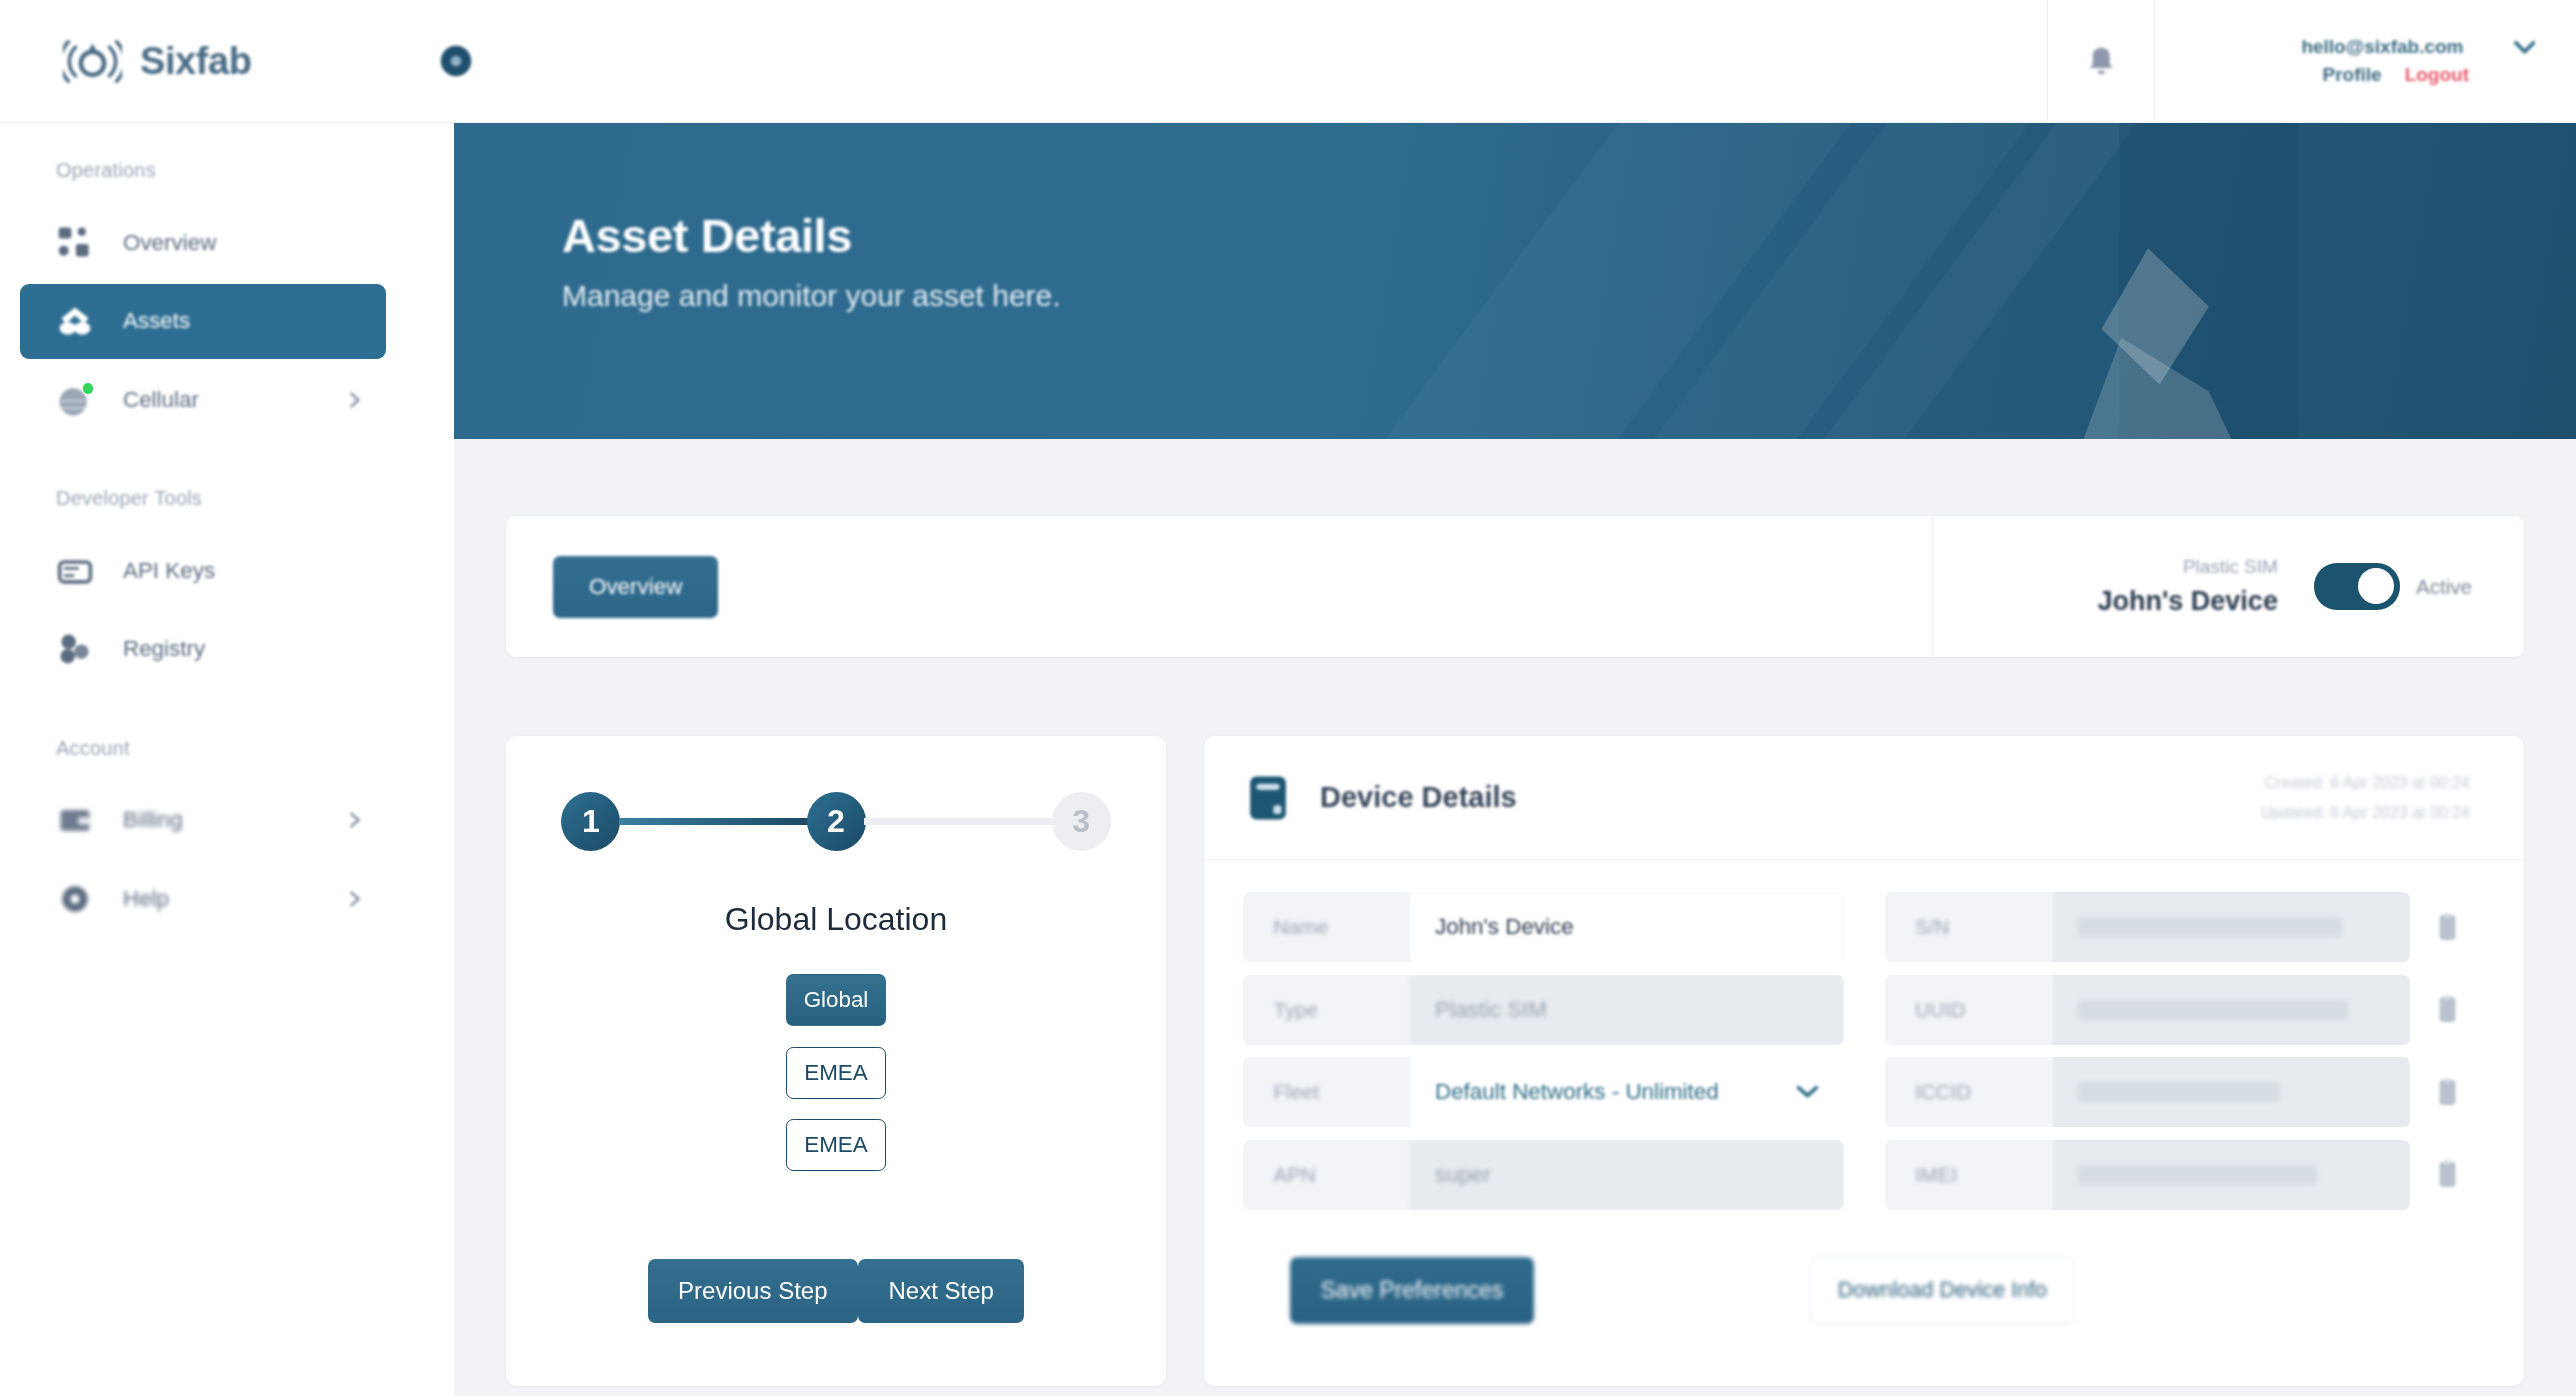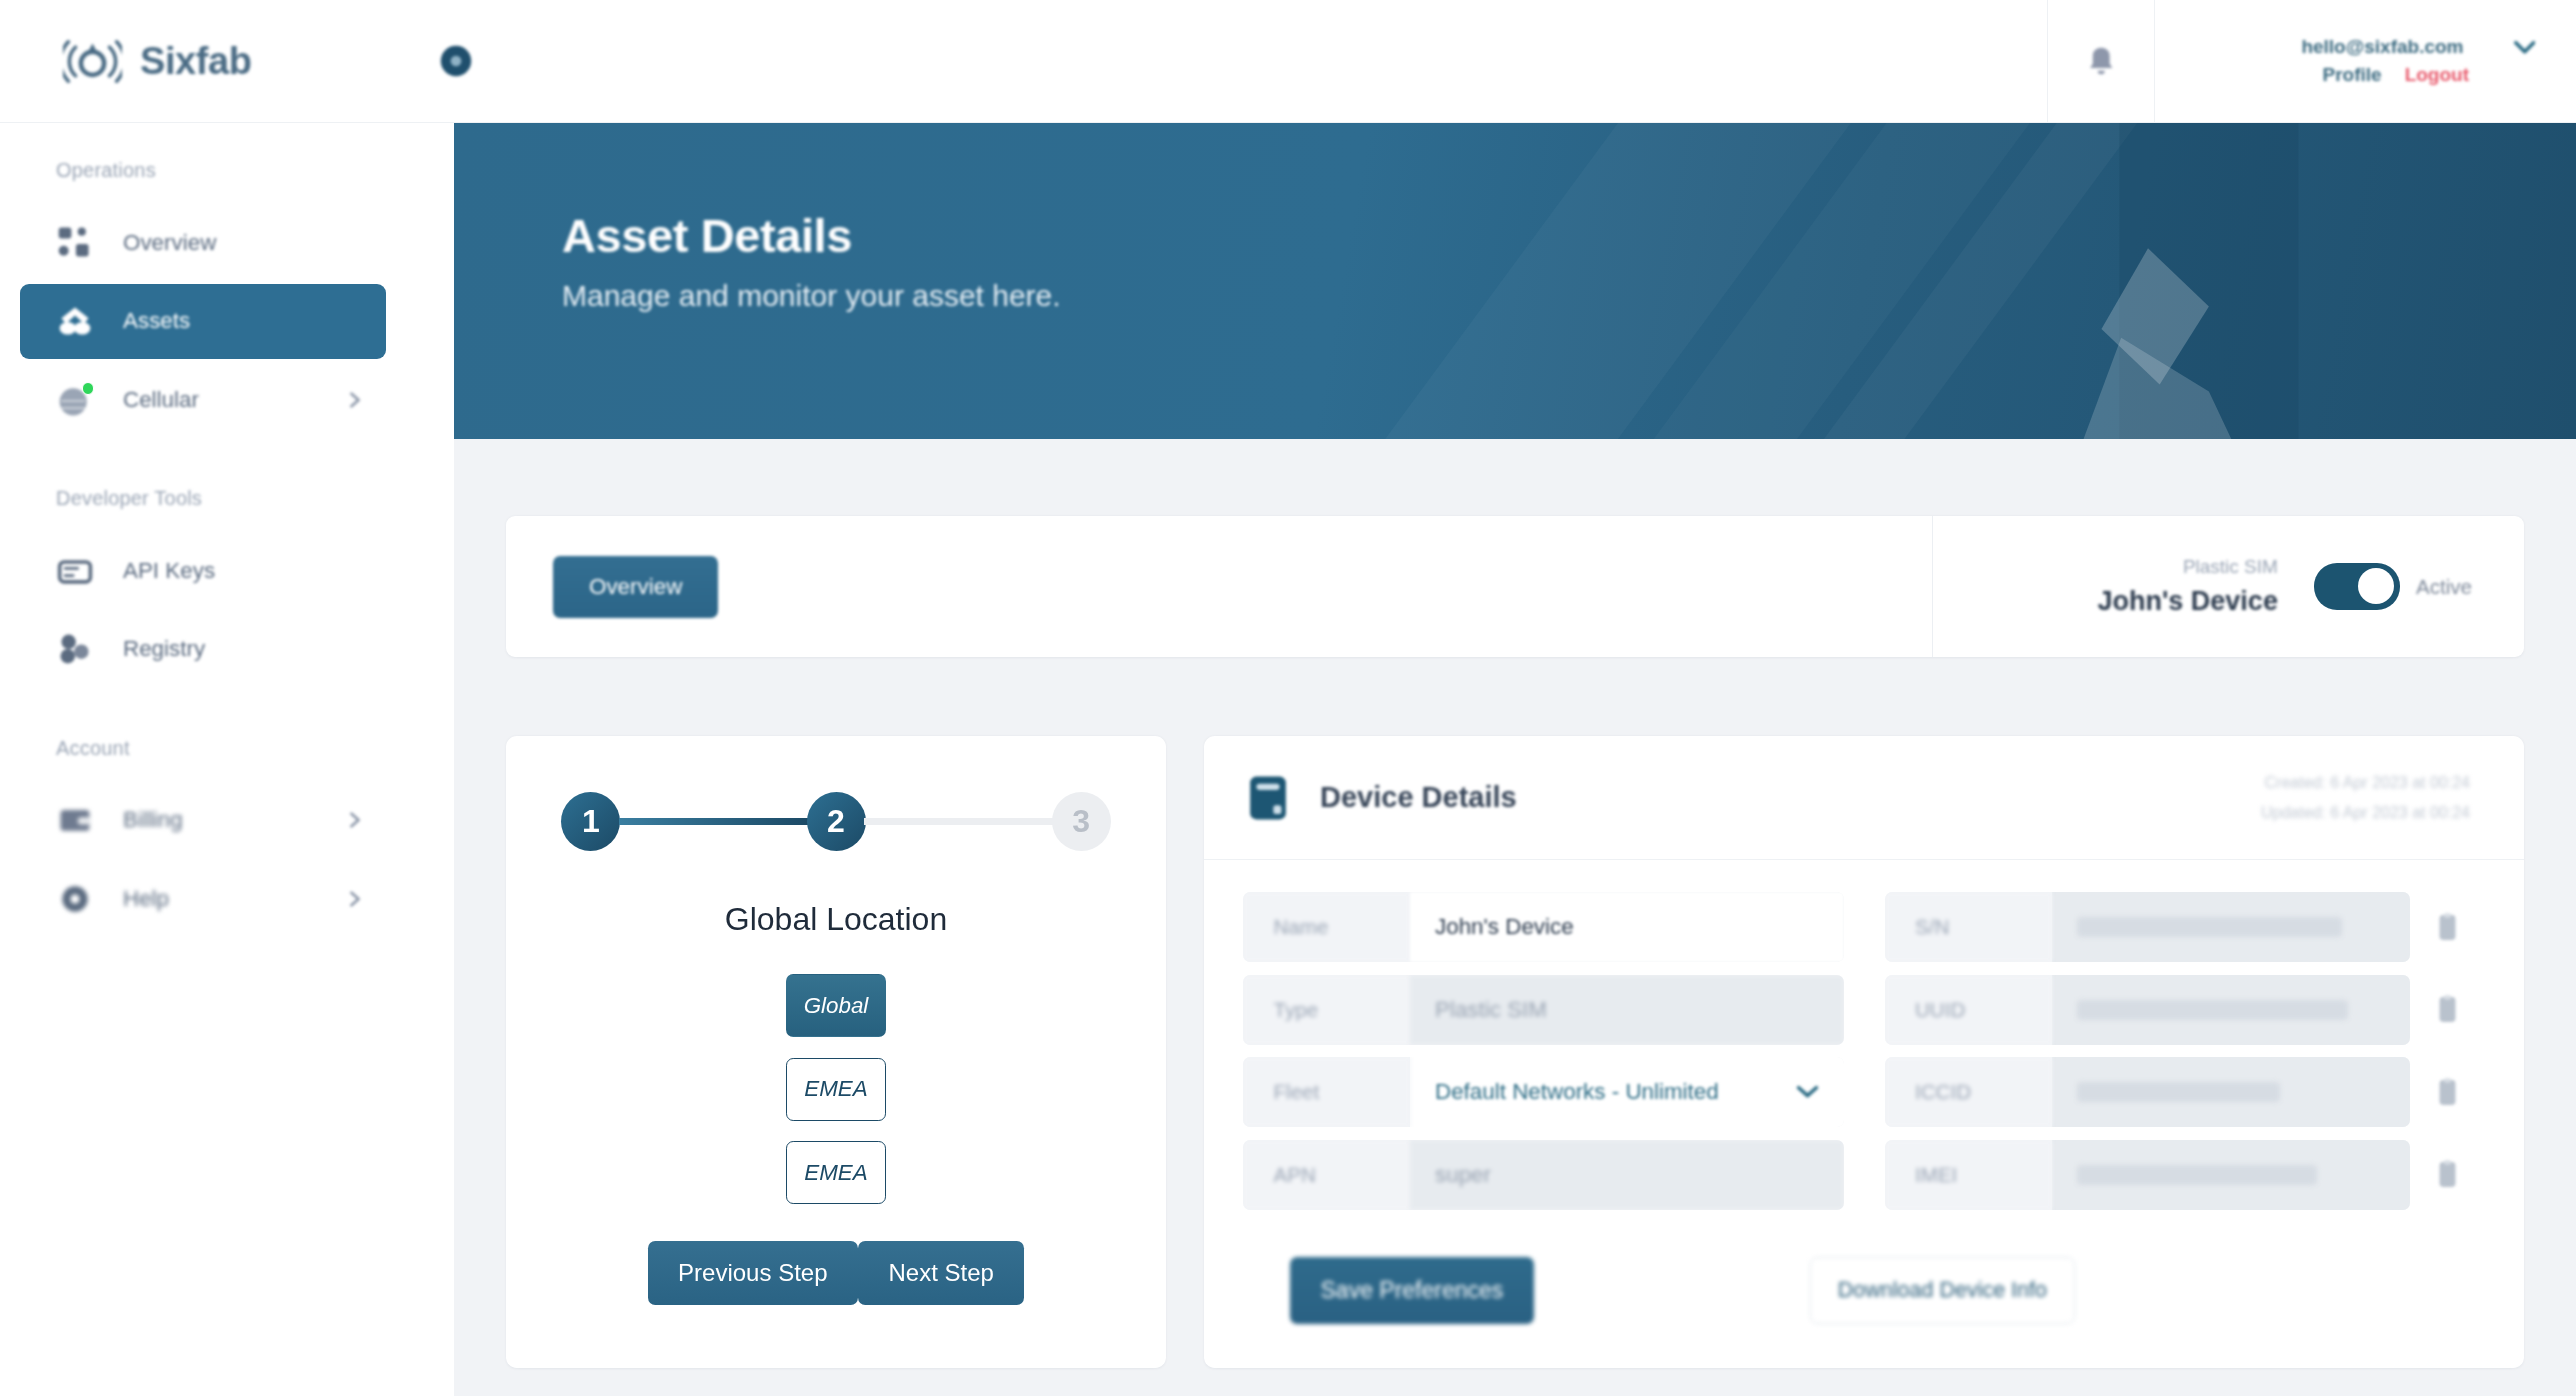"Global" .loc-btn { font-style: italic -> none; height: 63px -> 52px }
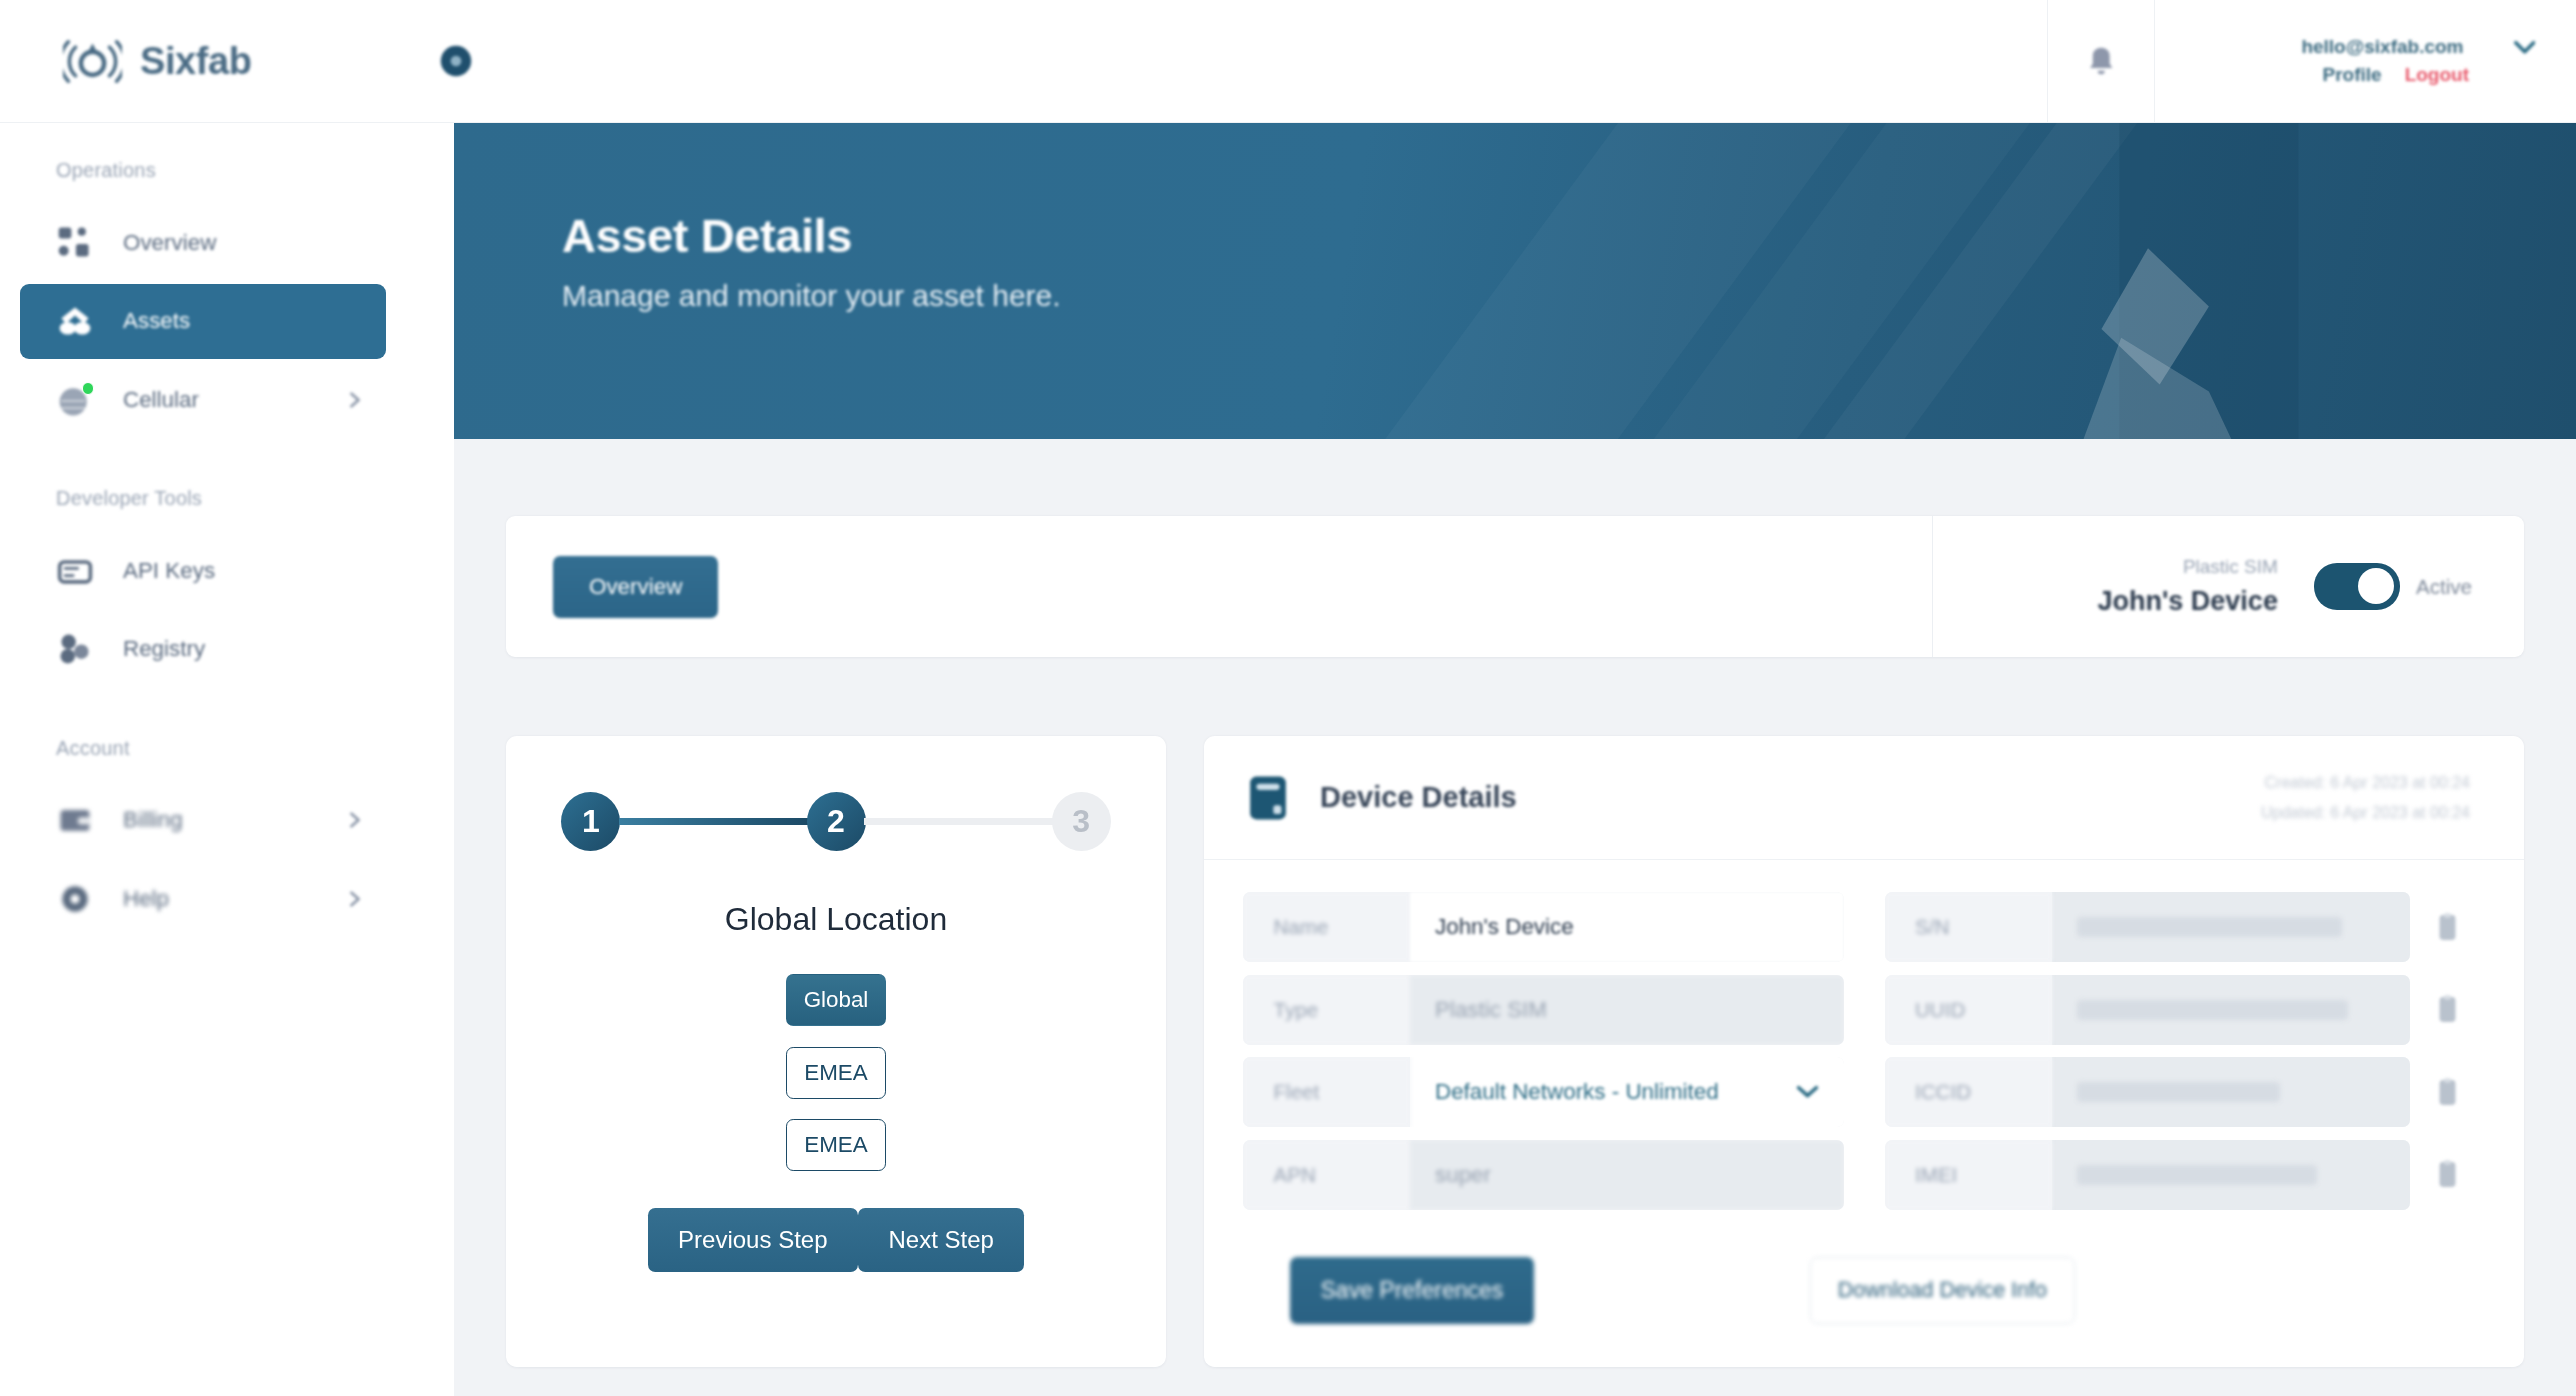"Previous Step" .wizard-actions { margin-top: 37px -> 88px }
